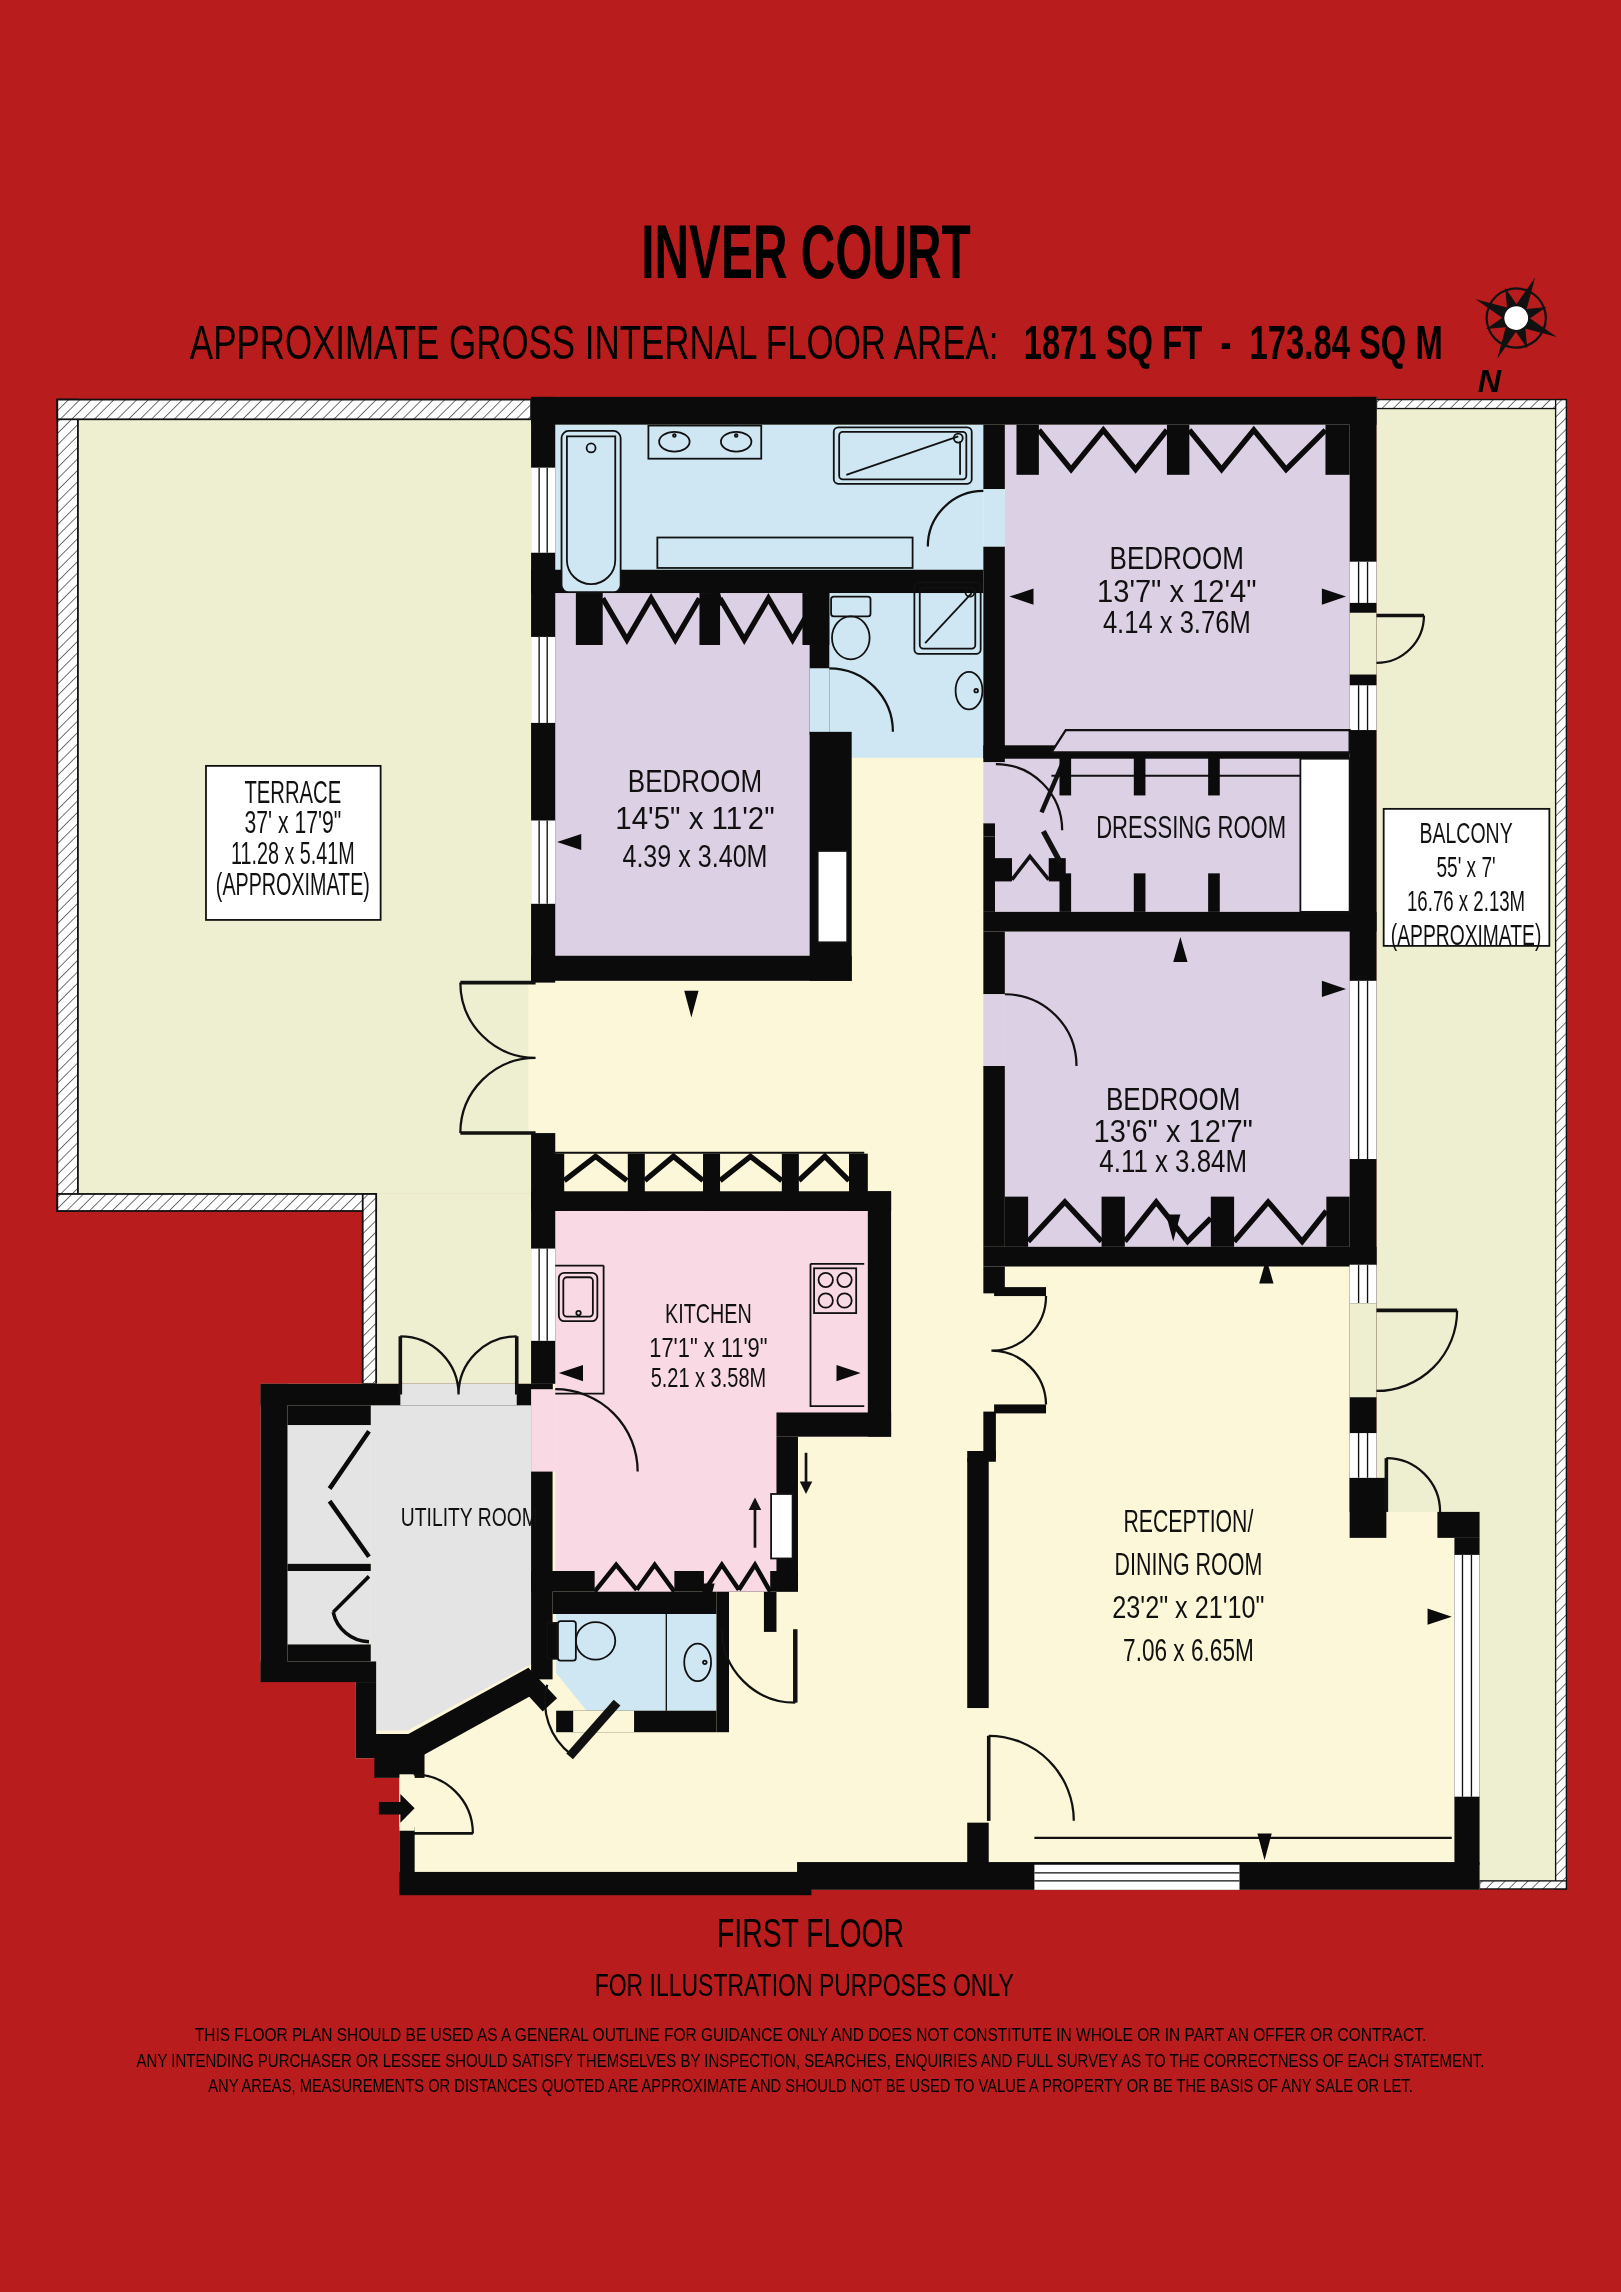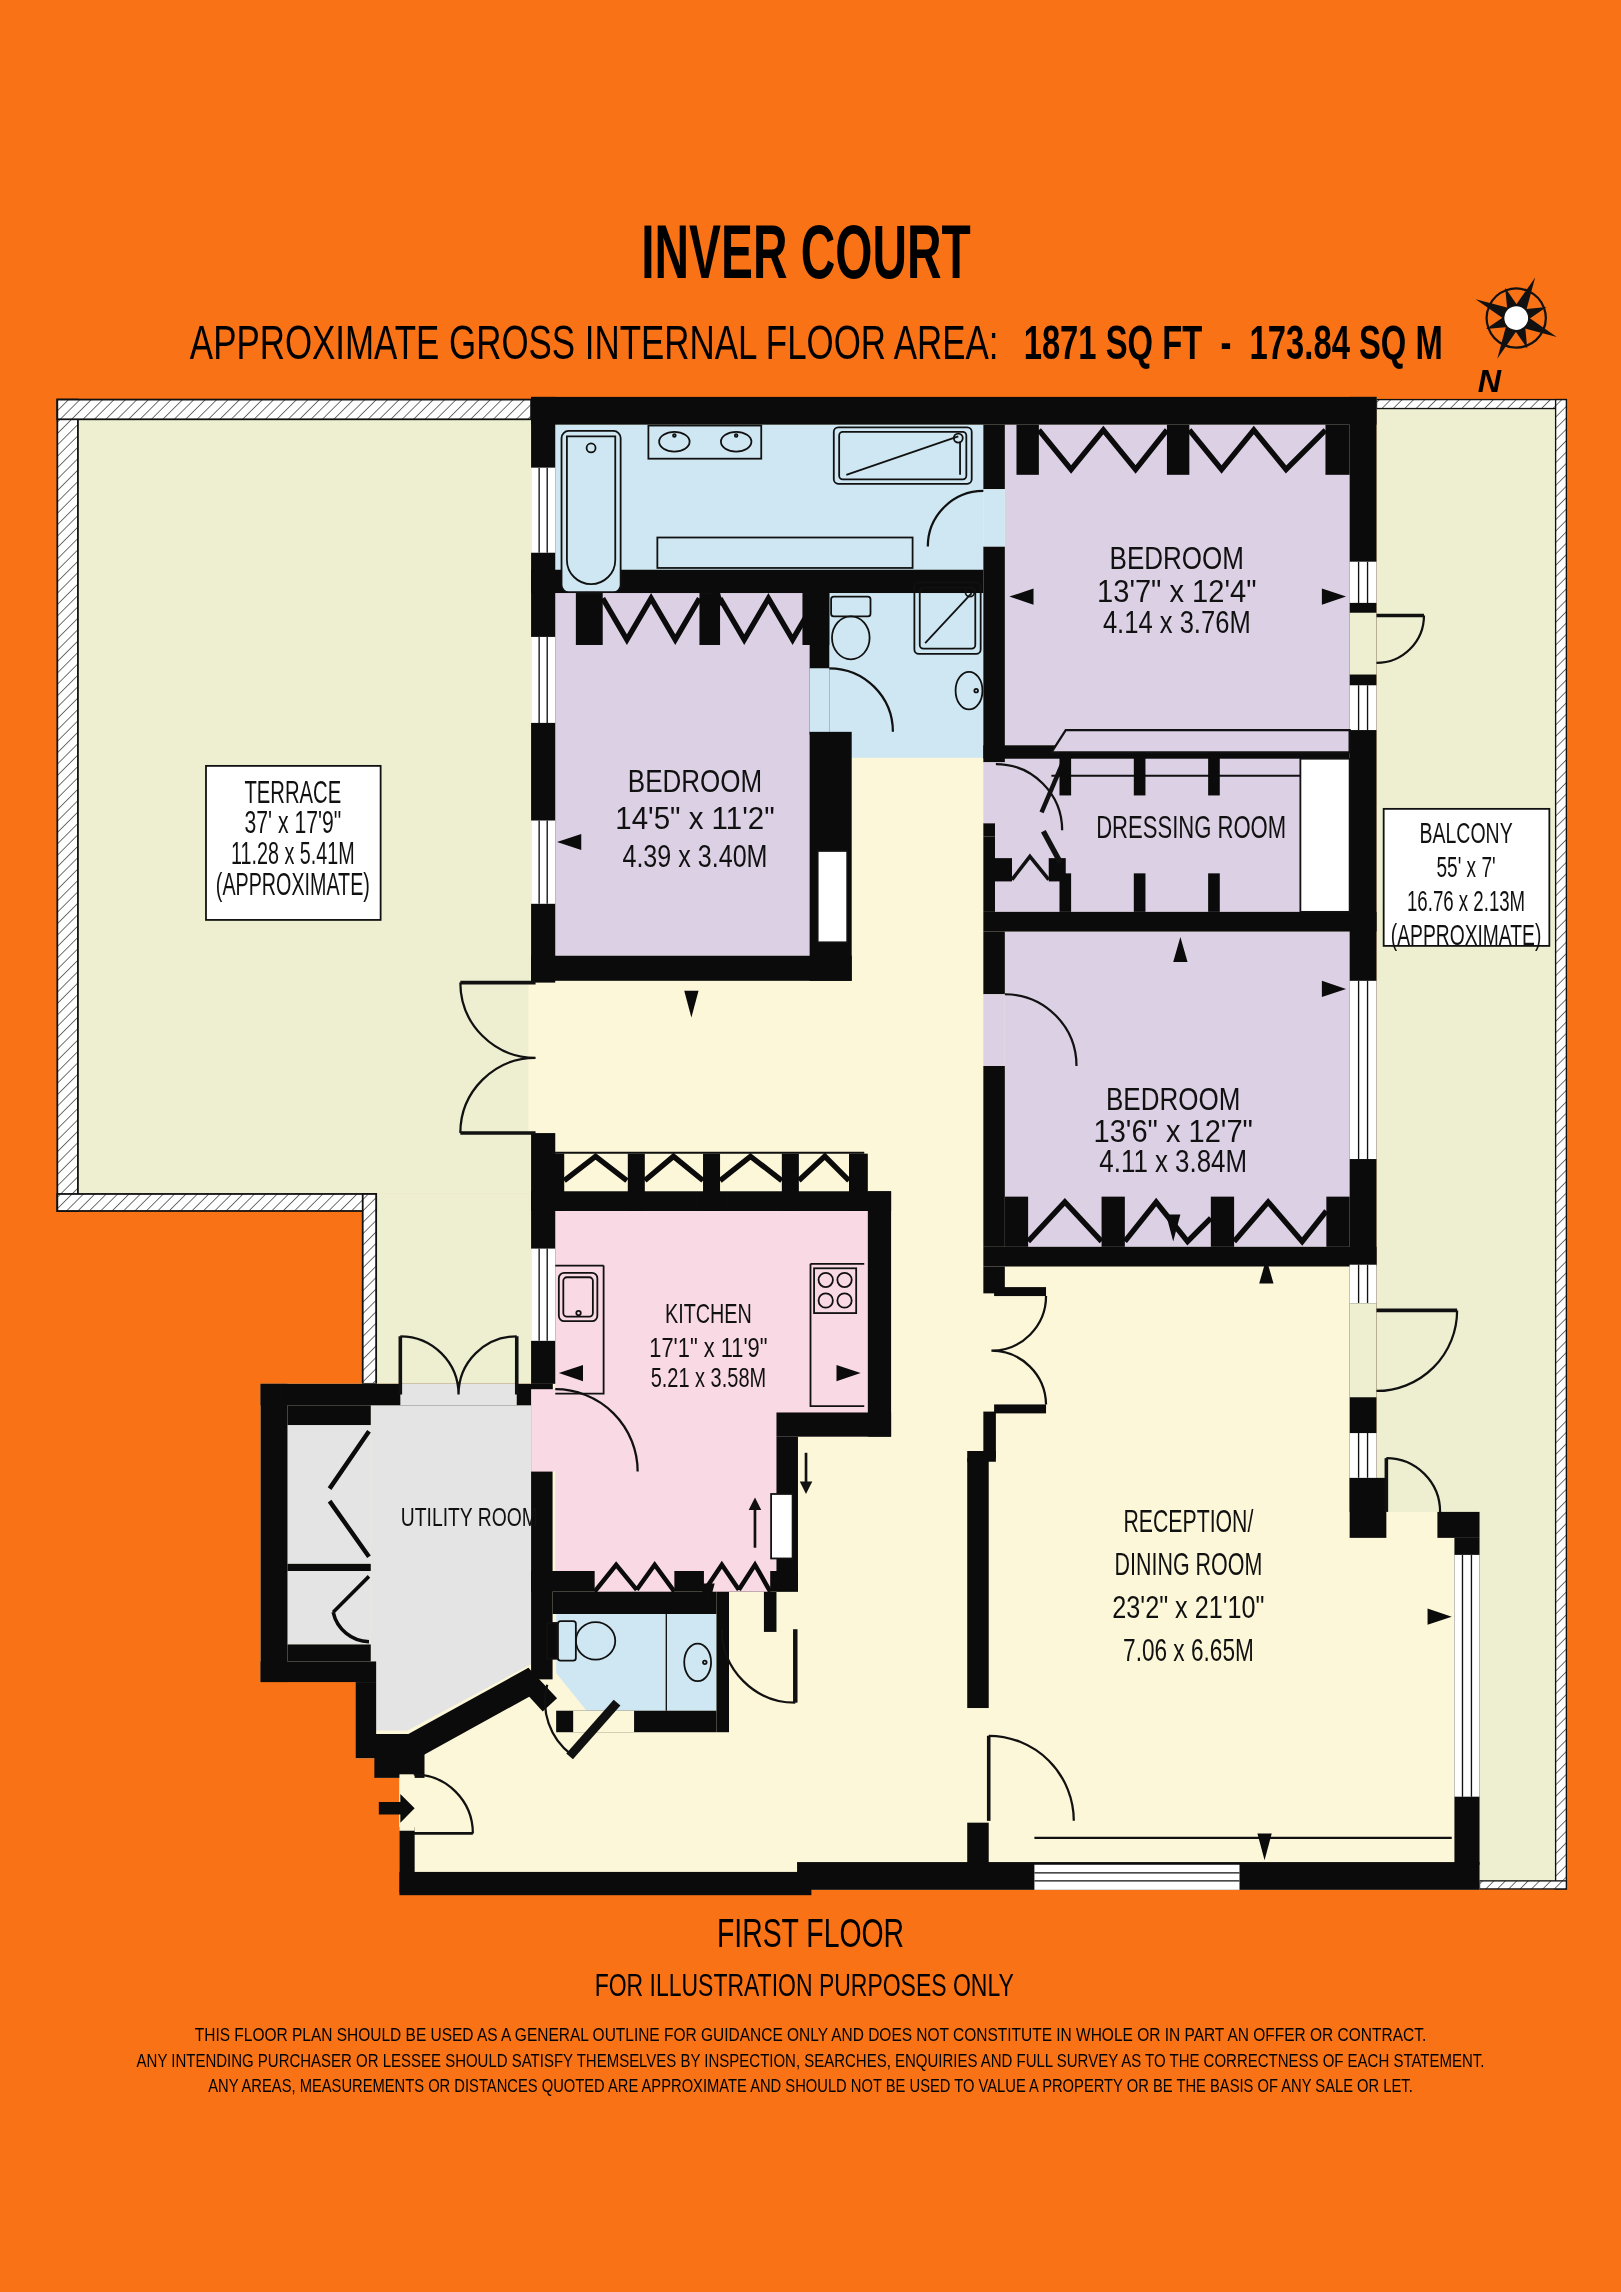"INVER COURT" .page { background: #f97316 -> #b91c1c }
